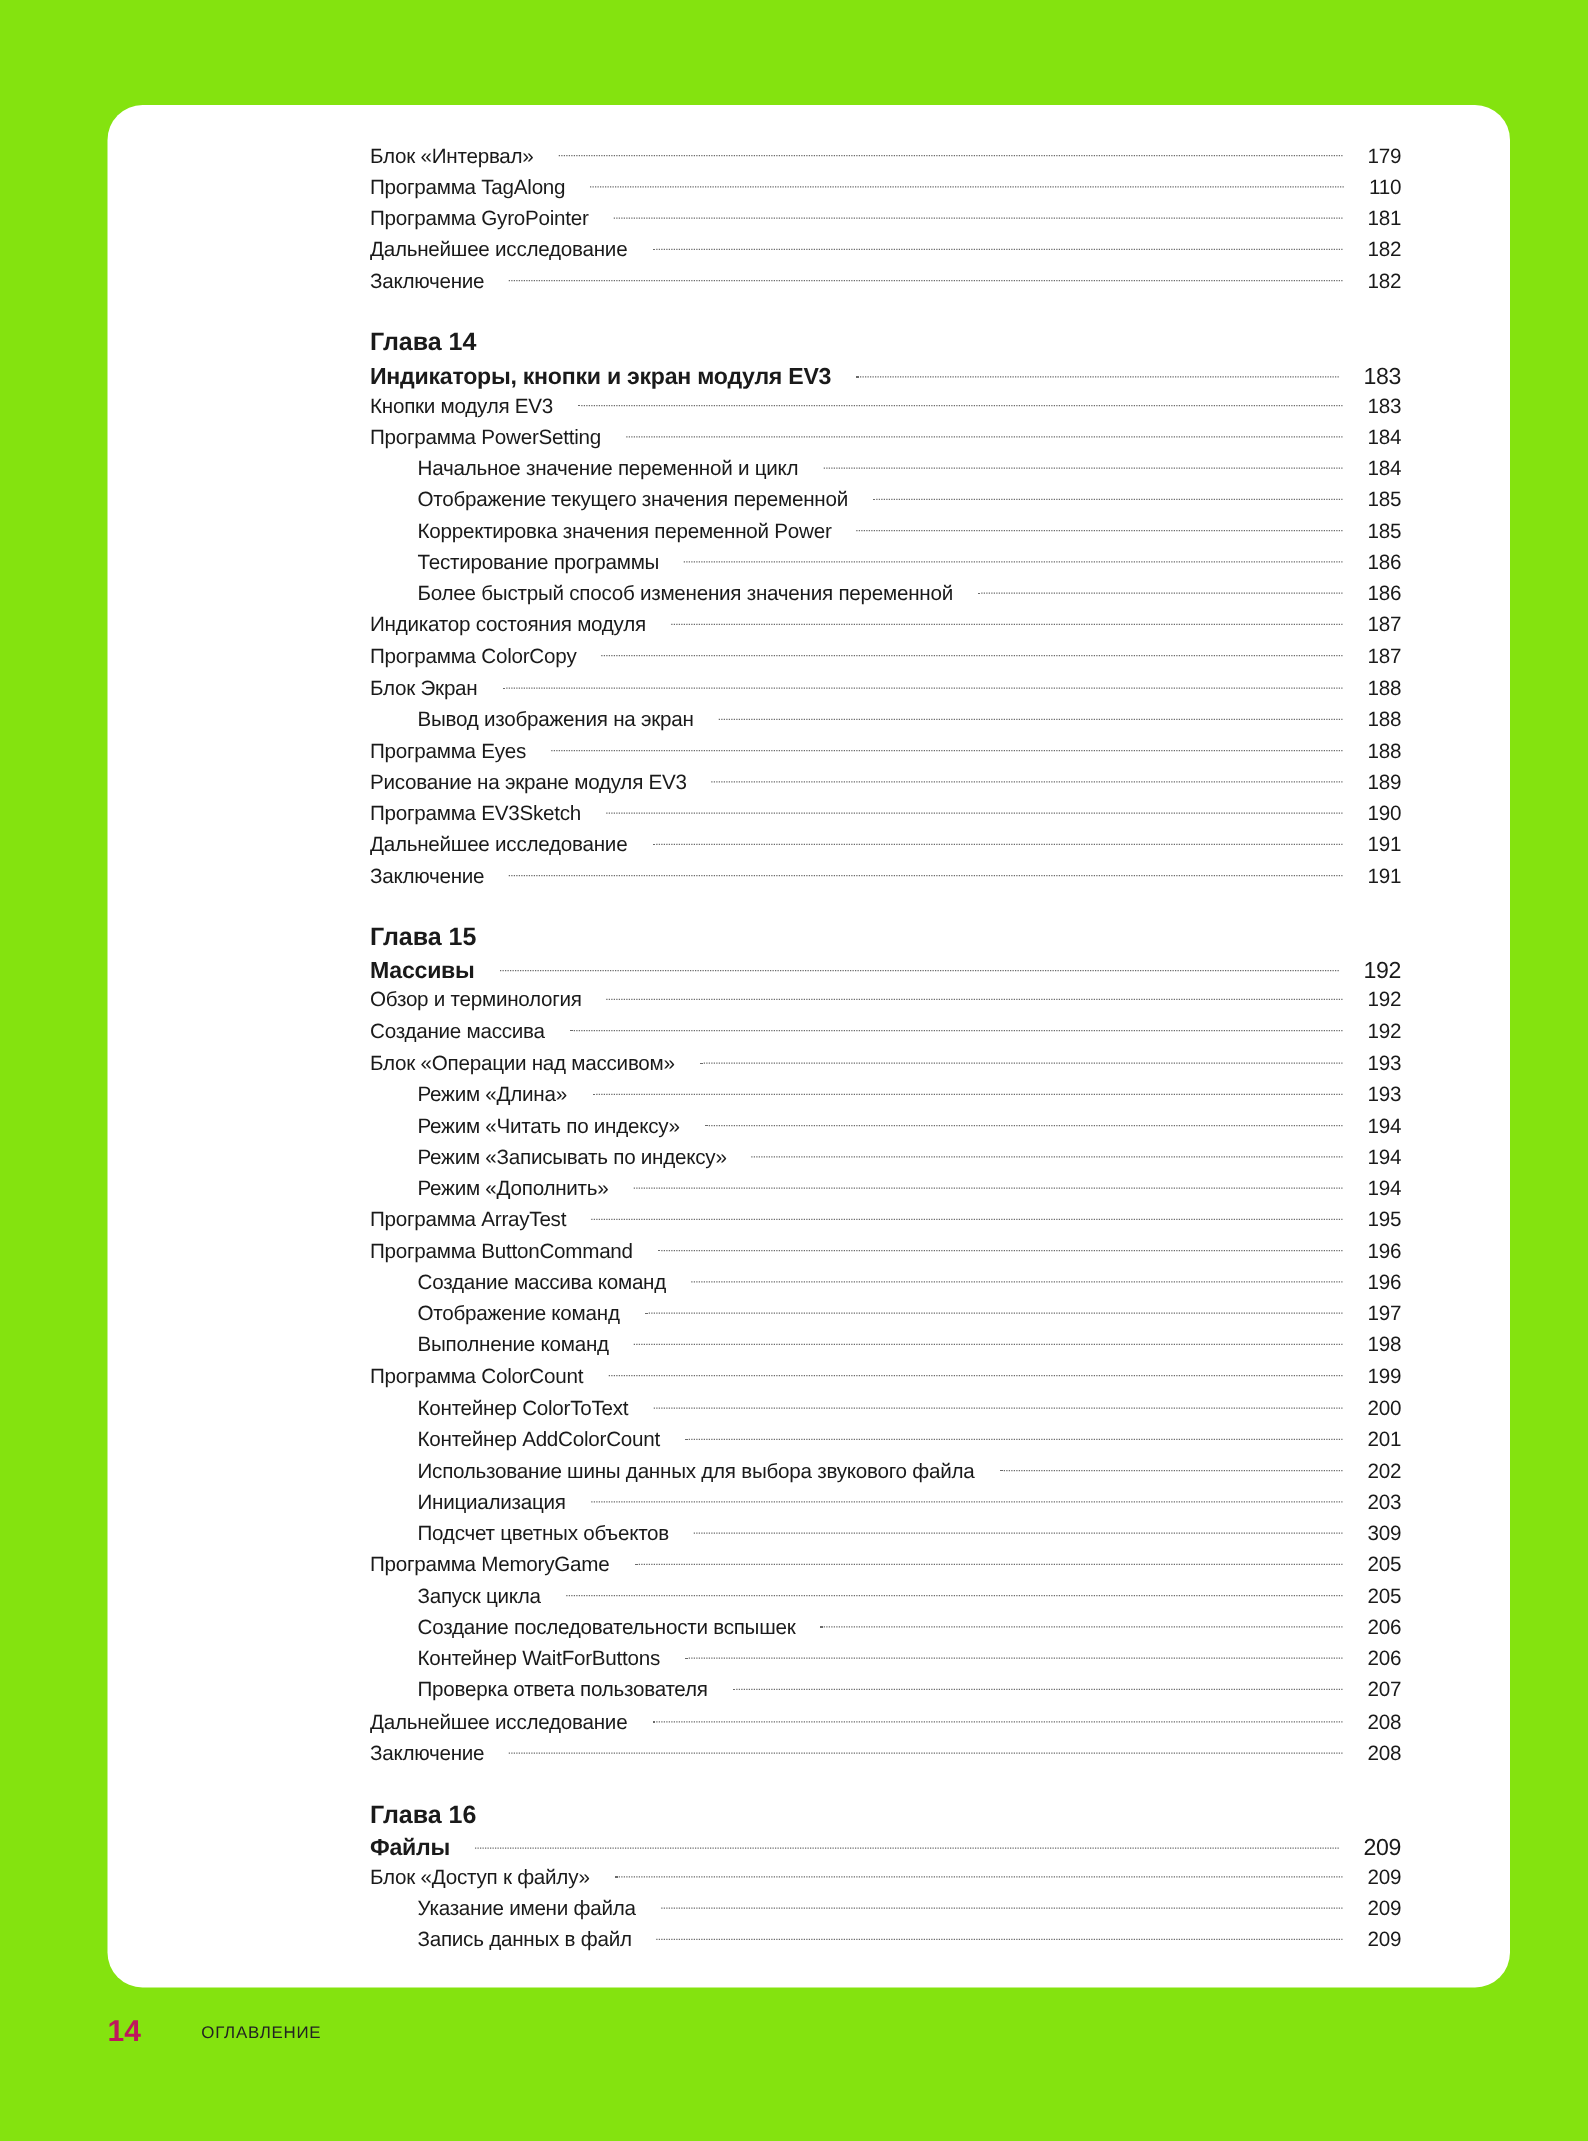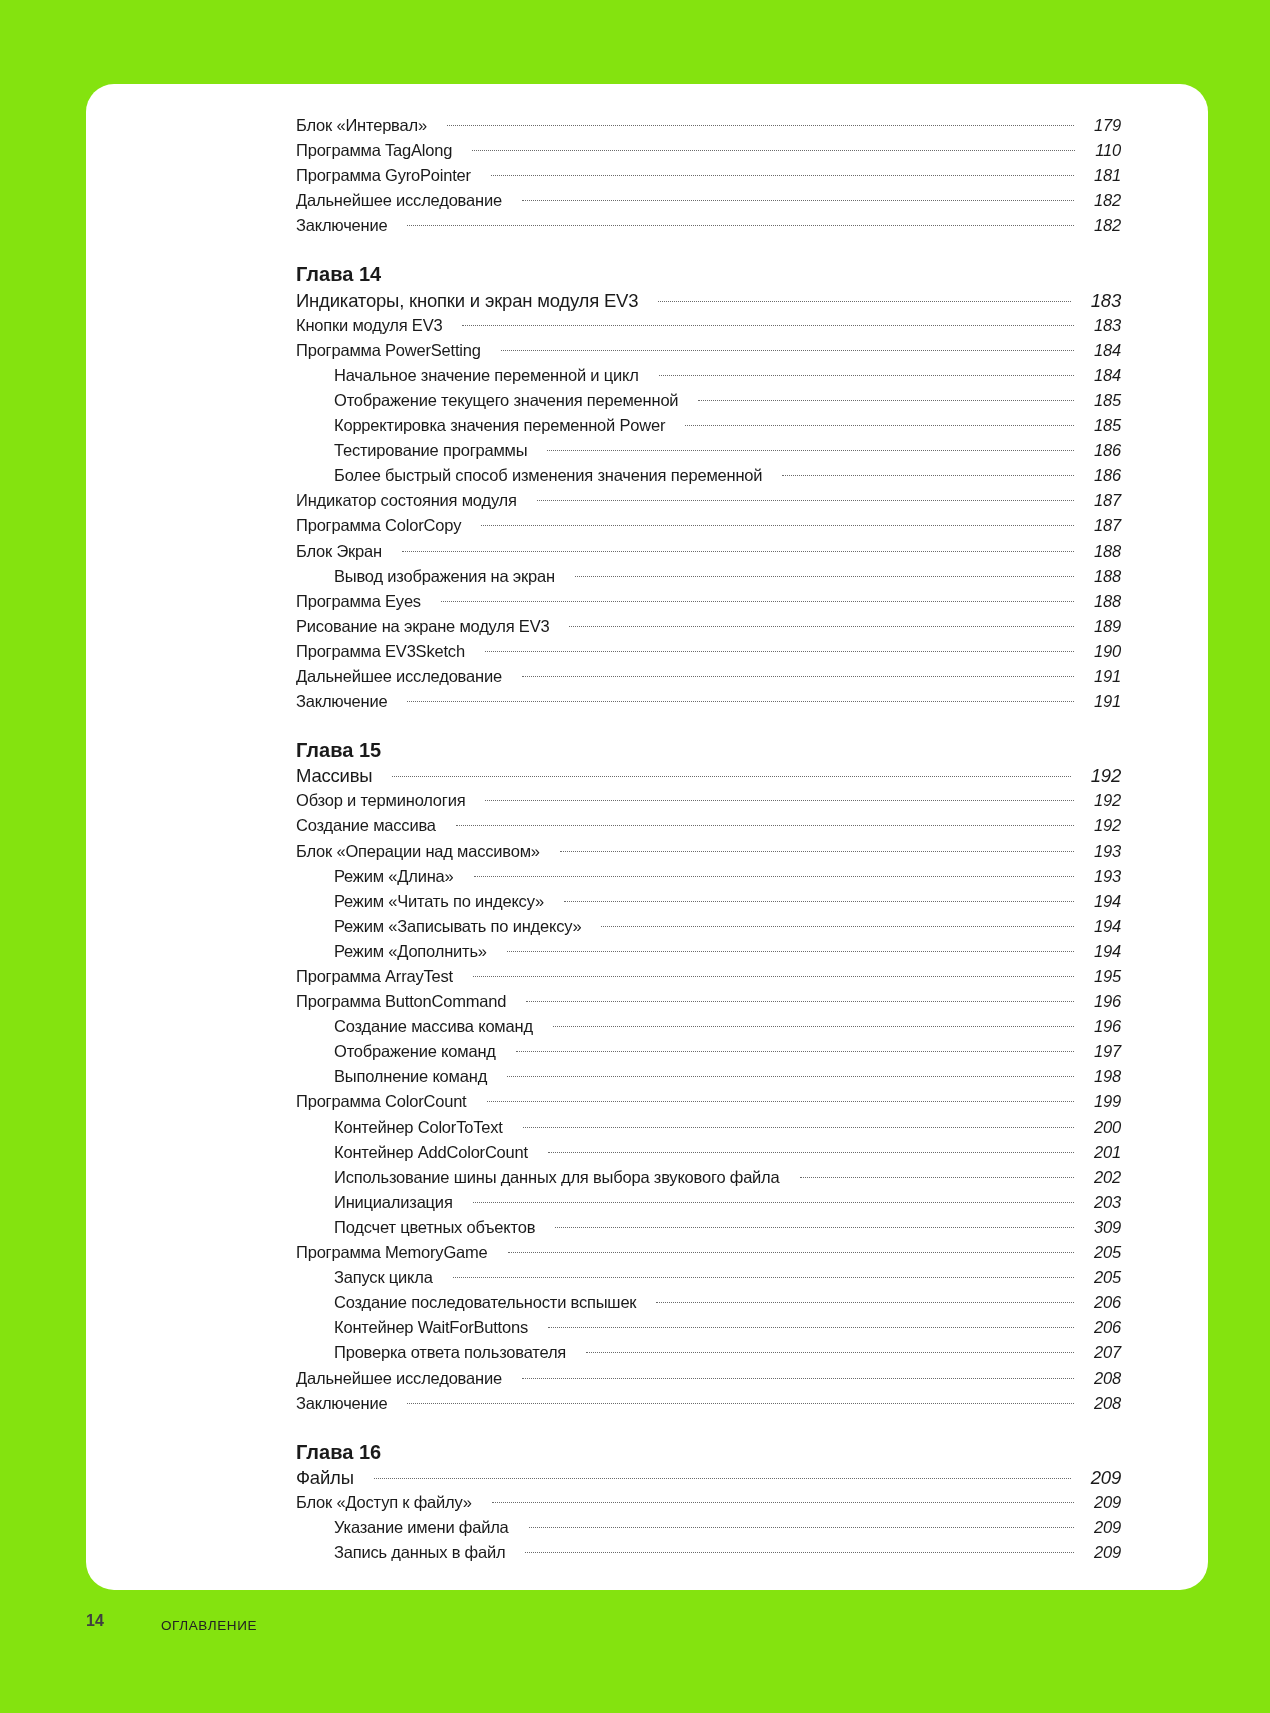"179" .page { font-style: italic -> none }
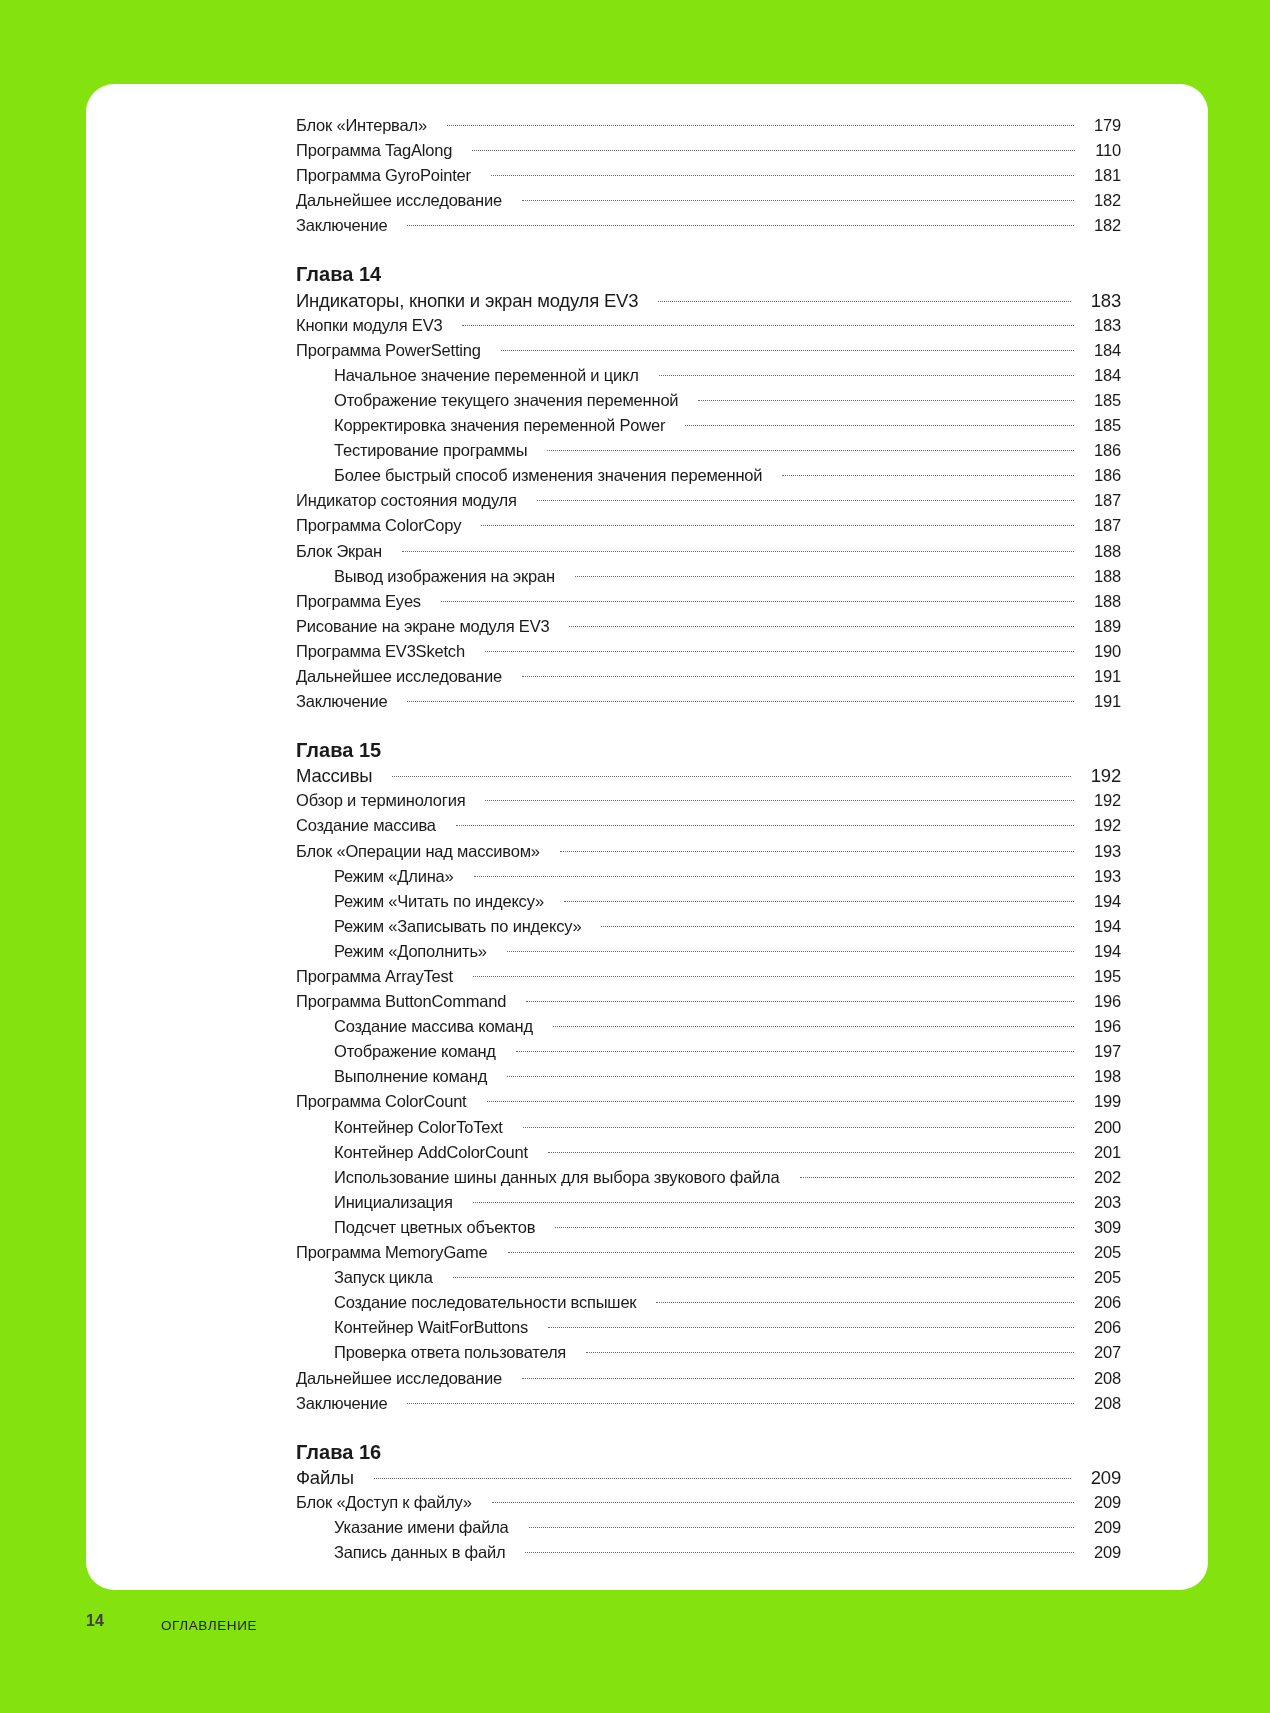"Индикаторы, кнопки и экран модуля" .row.chapter-title .label { font-weight: normal -> bold }
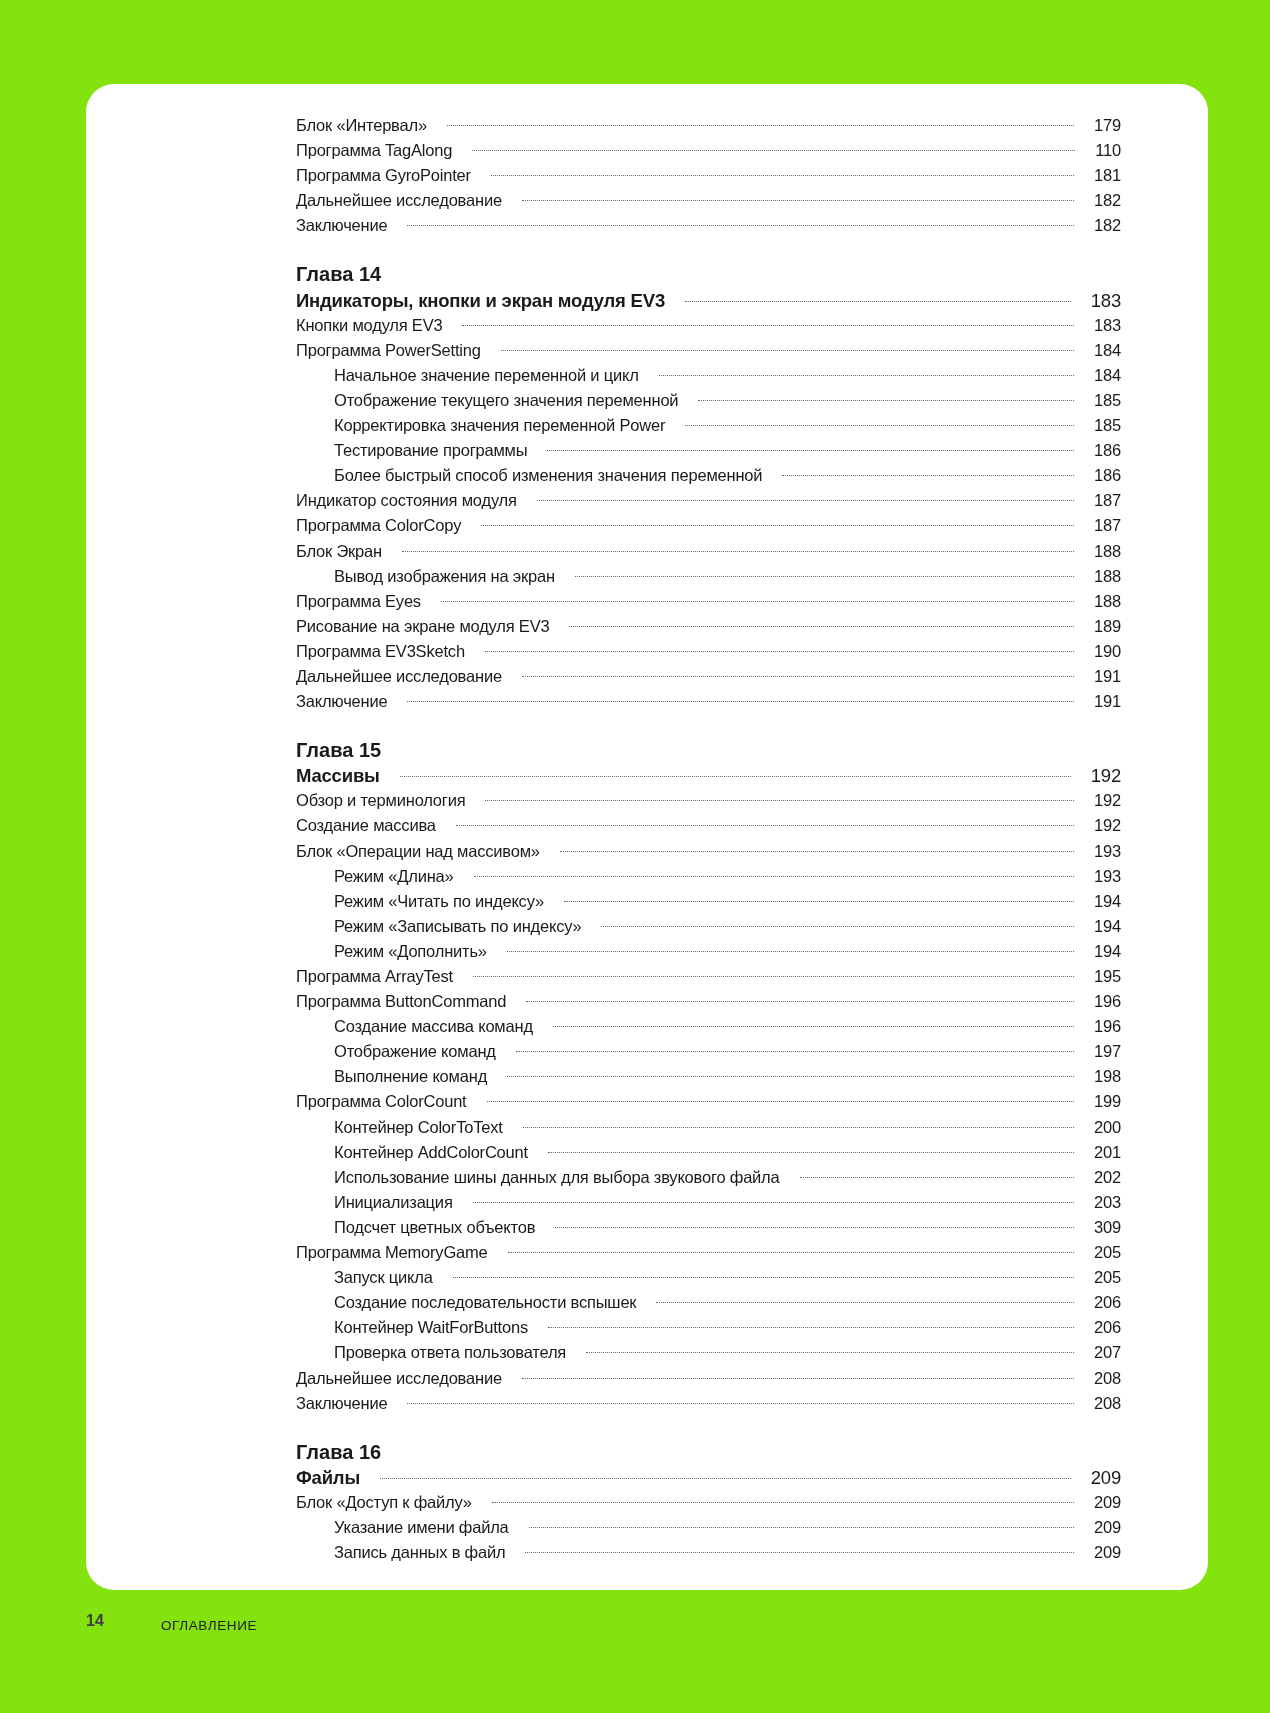"14" .footer-num { color: #404040 -> #be185d; font-size: 16px -> 24px }
